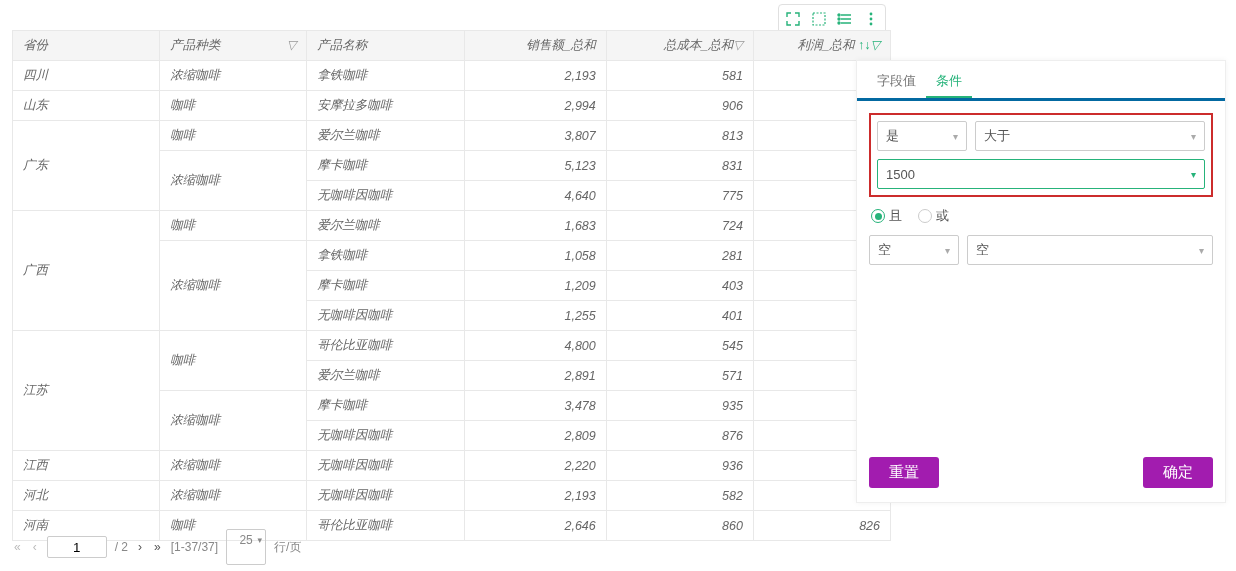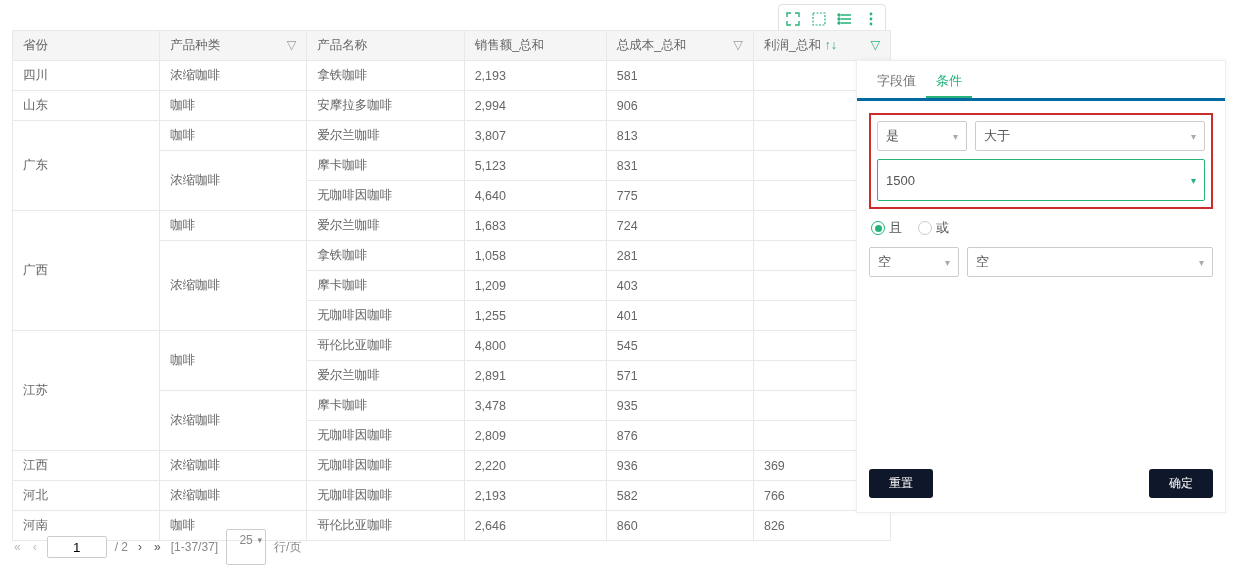"省份" table { font-style: none -> italic }
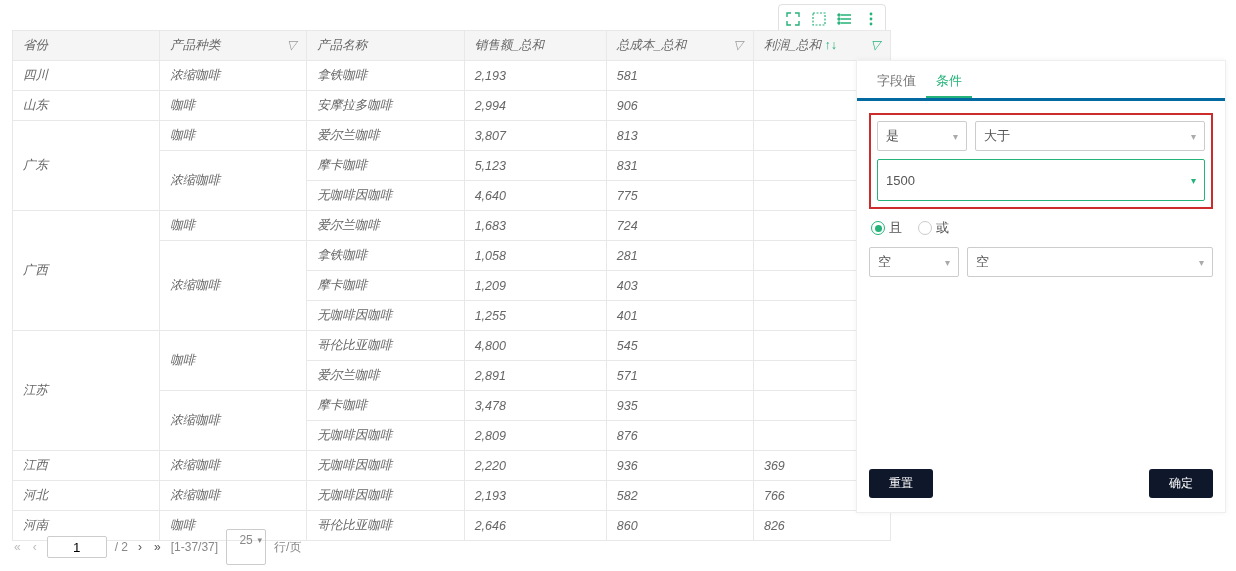"销售额_总和" th.num, td.num { text-align: left -> right }
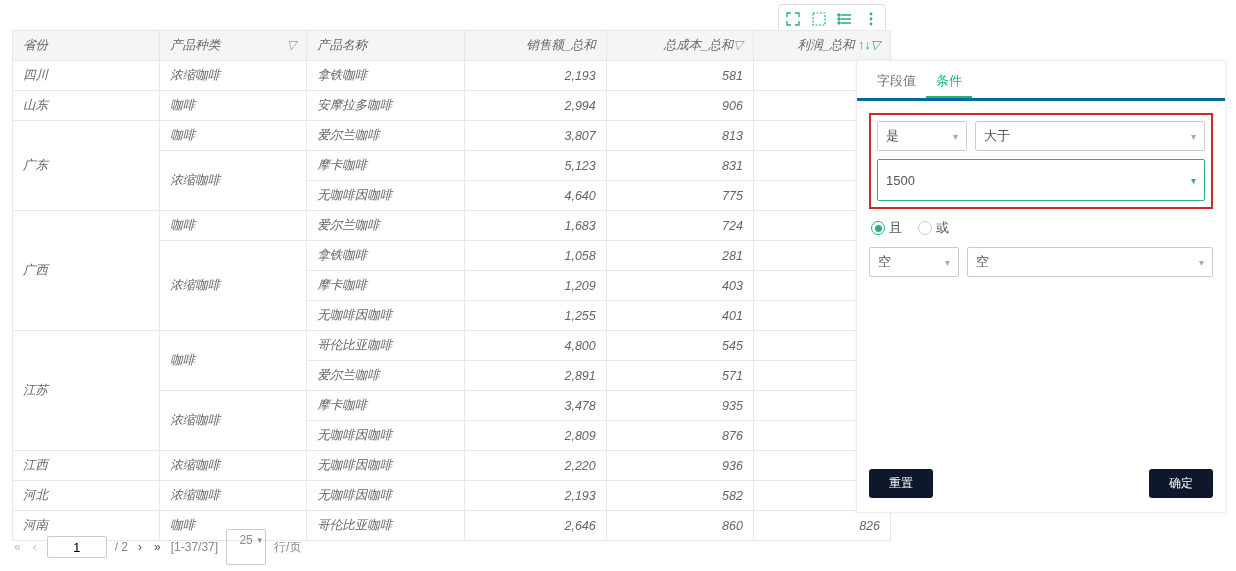"1500" .inp { height: 42px -> 30px }
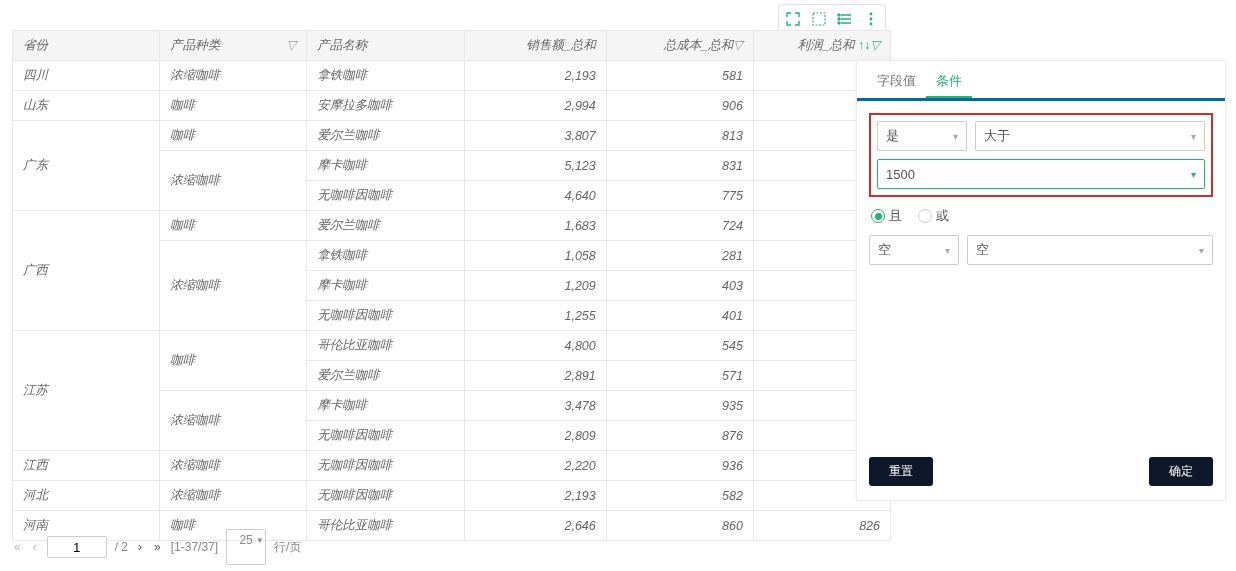"重置" .btn { background: #0f172a -> #a21caf; font-size: 12px -> 15px }
